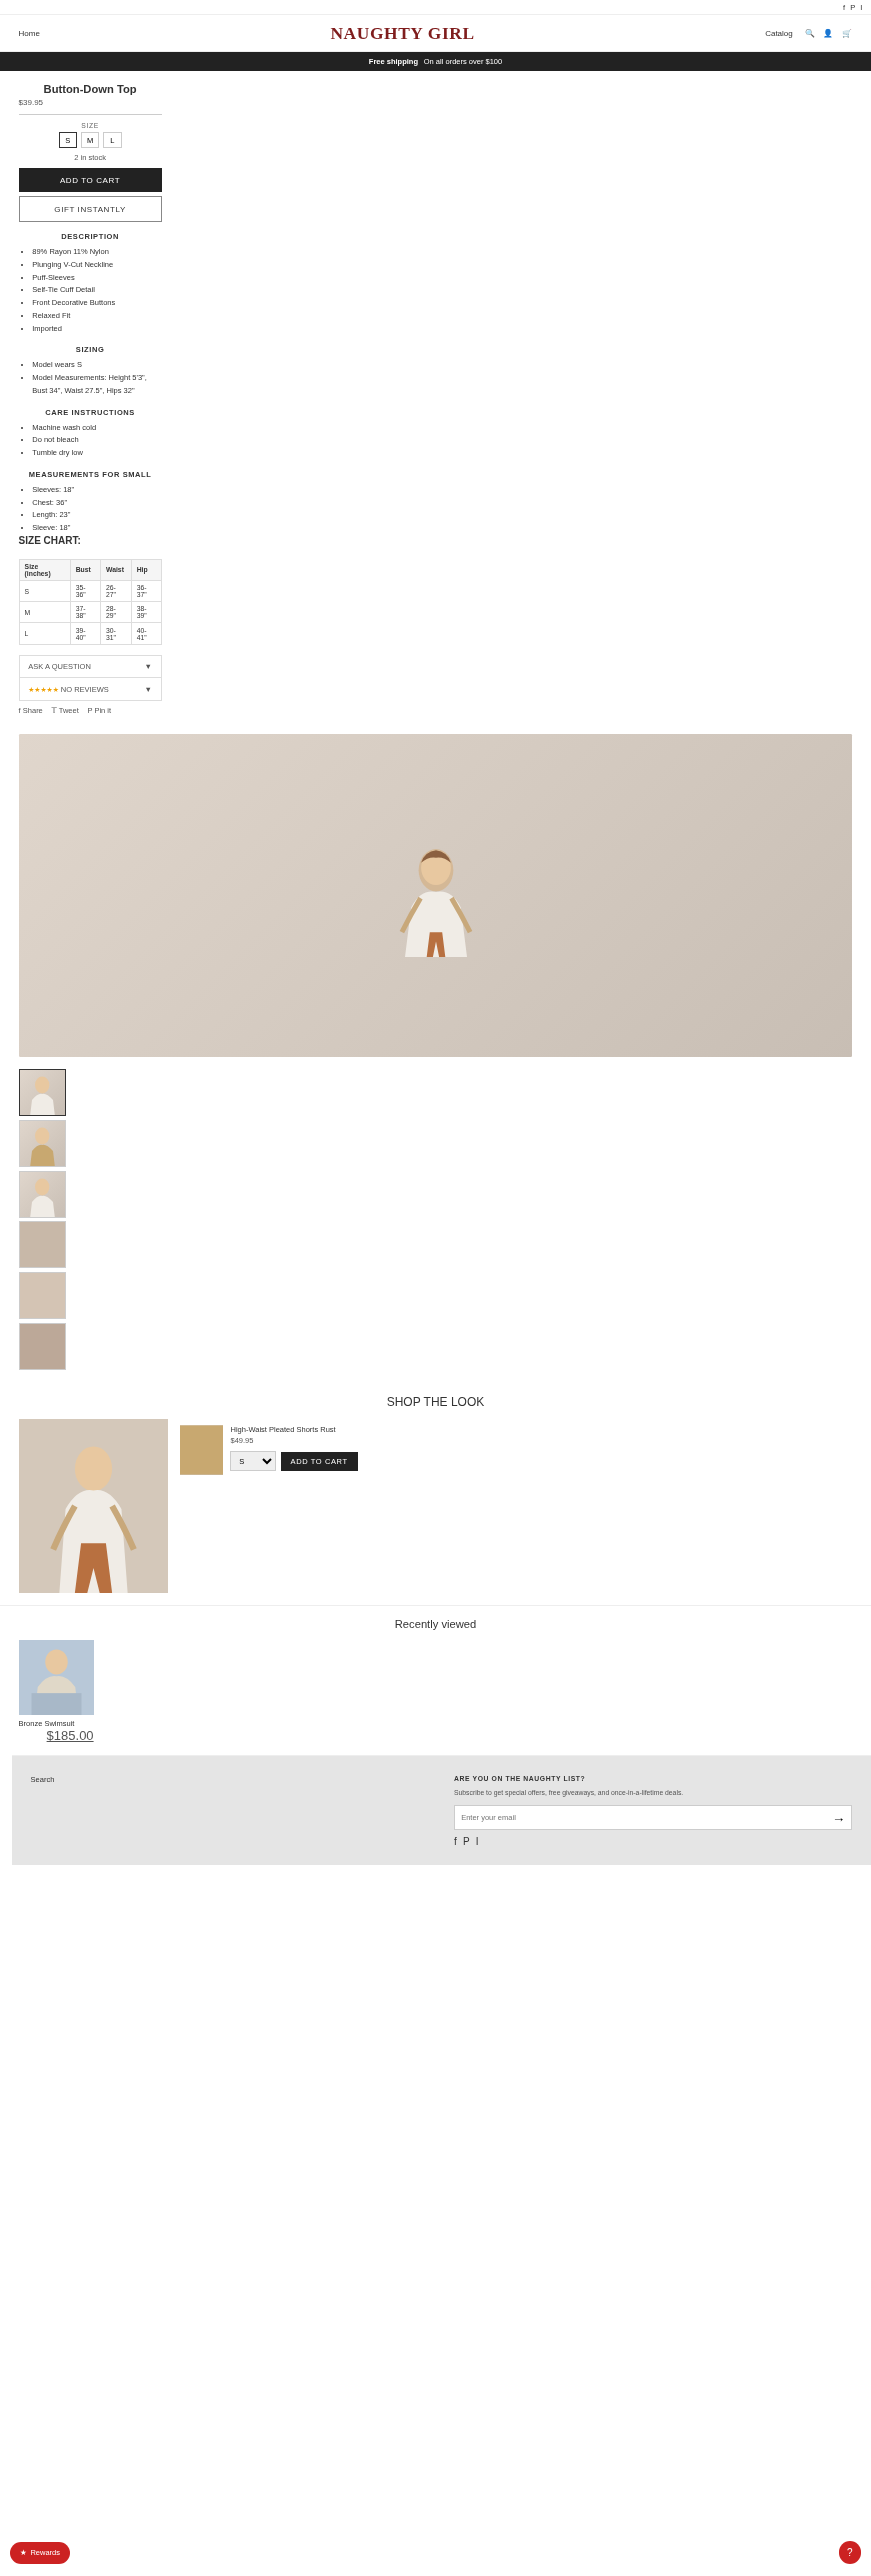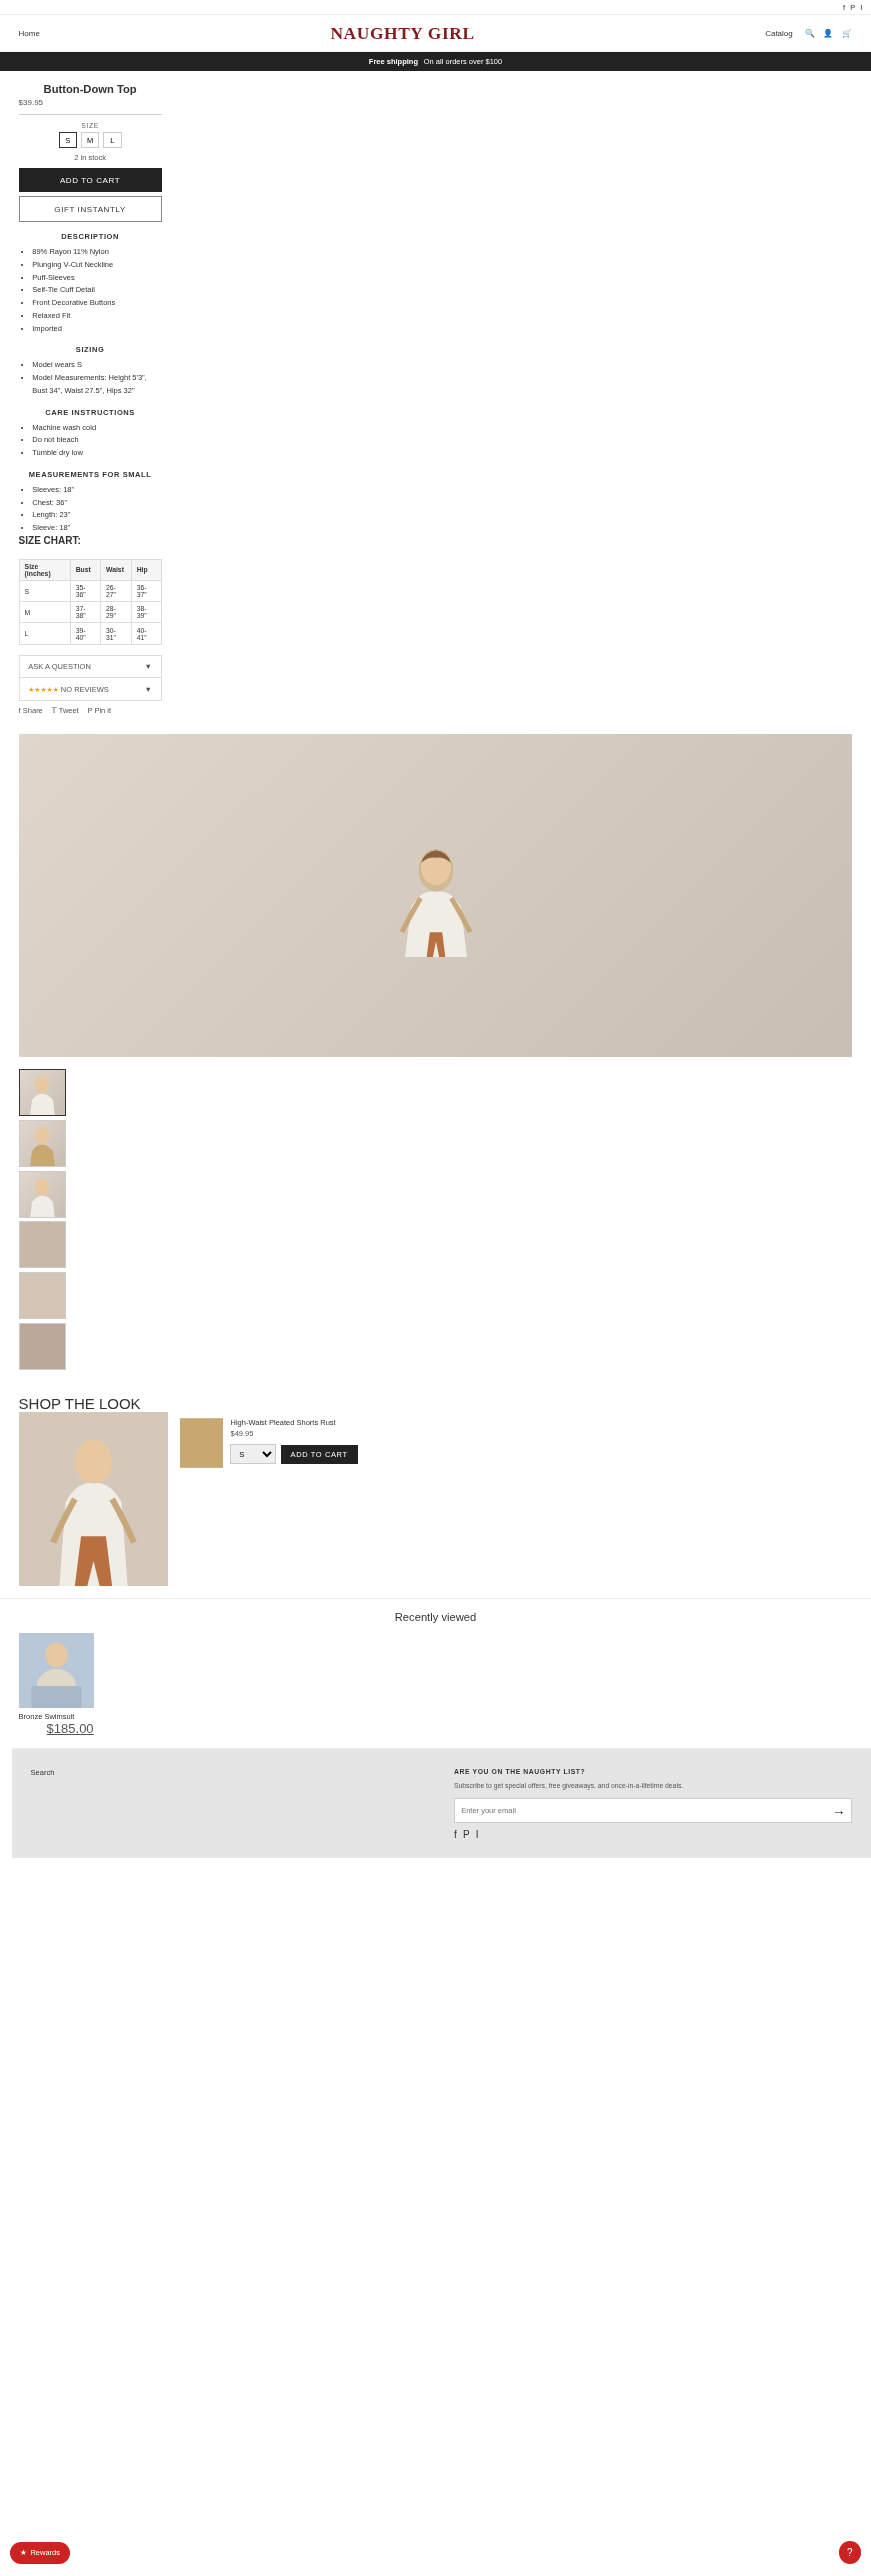"SHOP THE LOOK" .shop-title { font-size: 15px -> 12px; margin-bottom: none -> 10px; text-align: left -> center }
